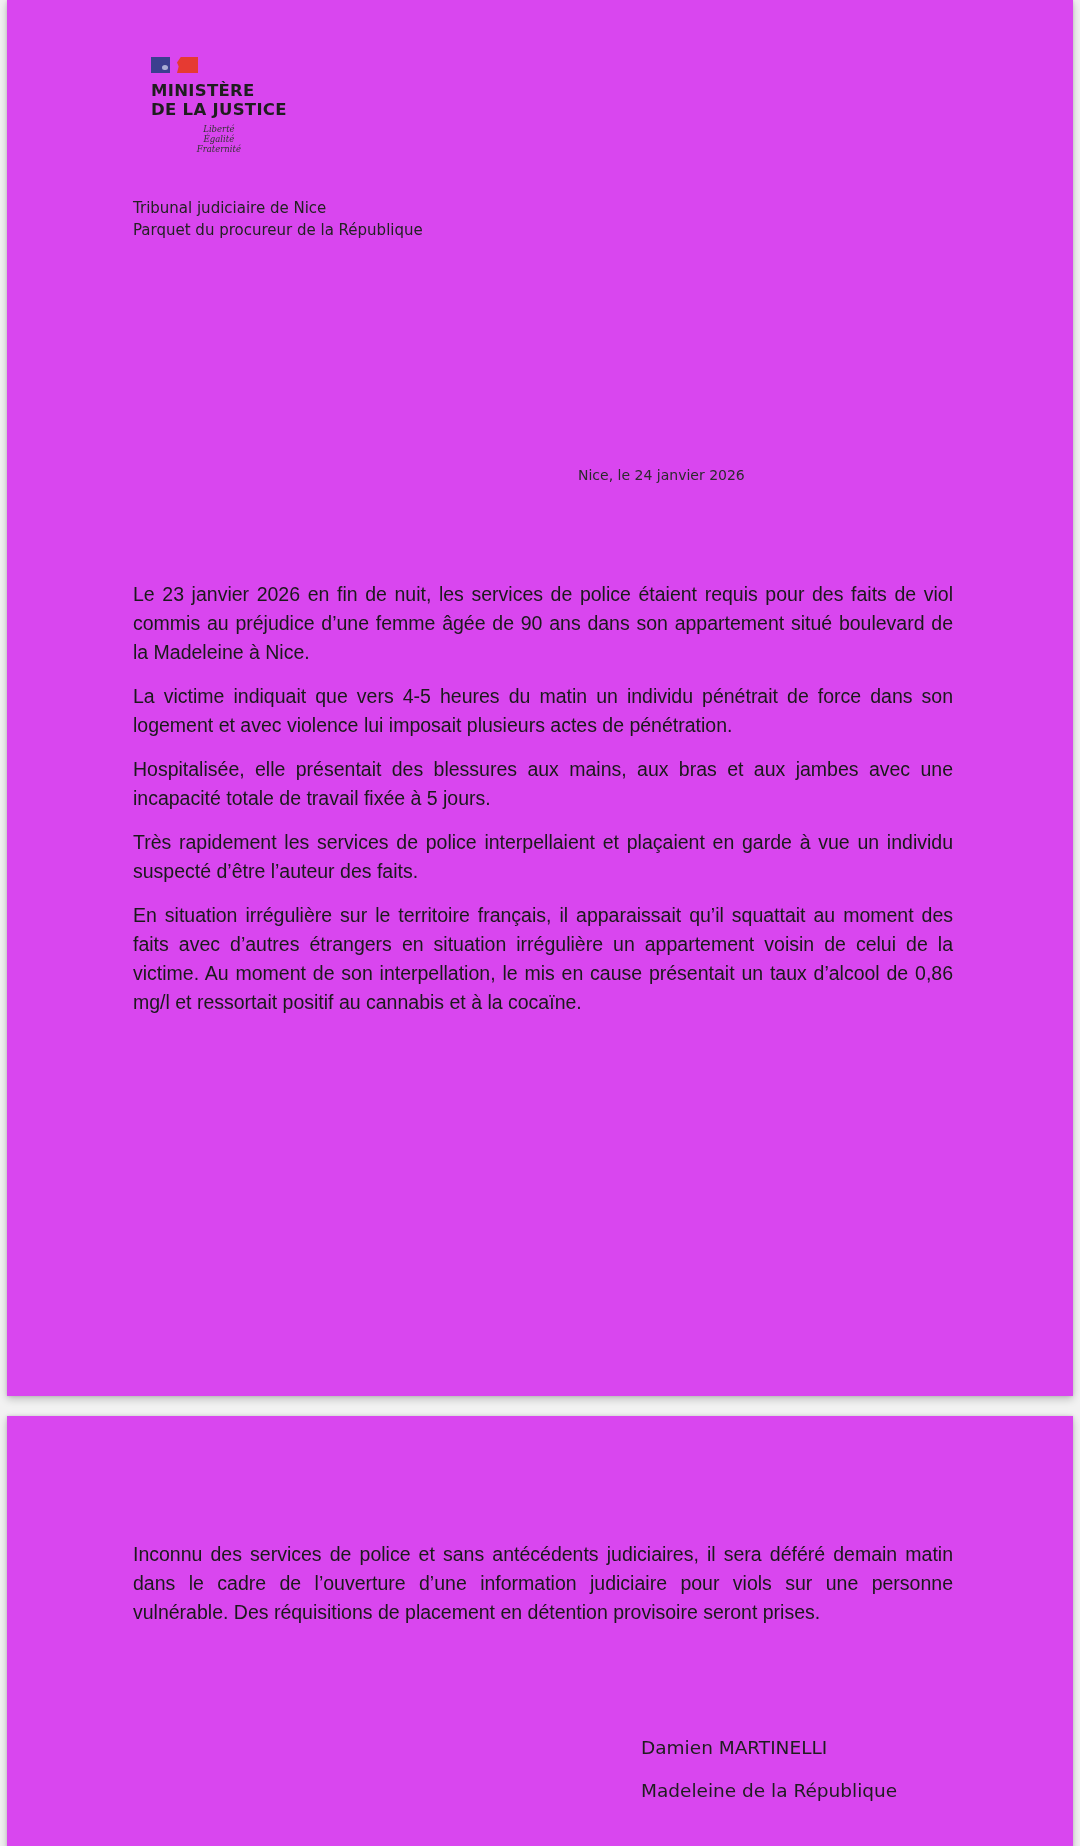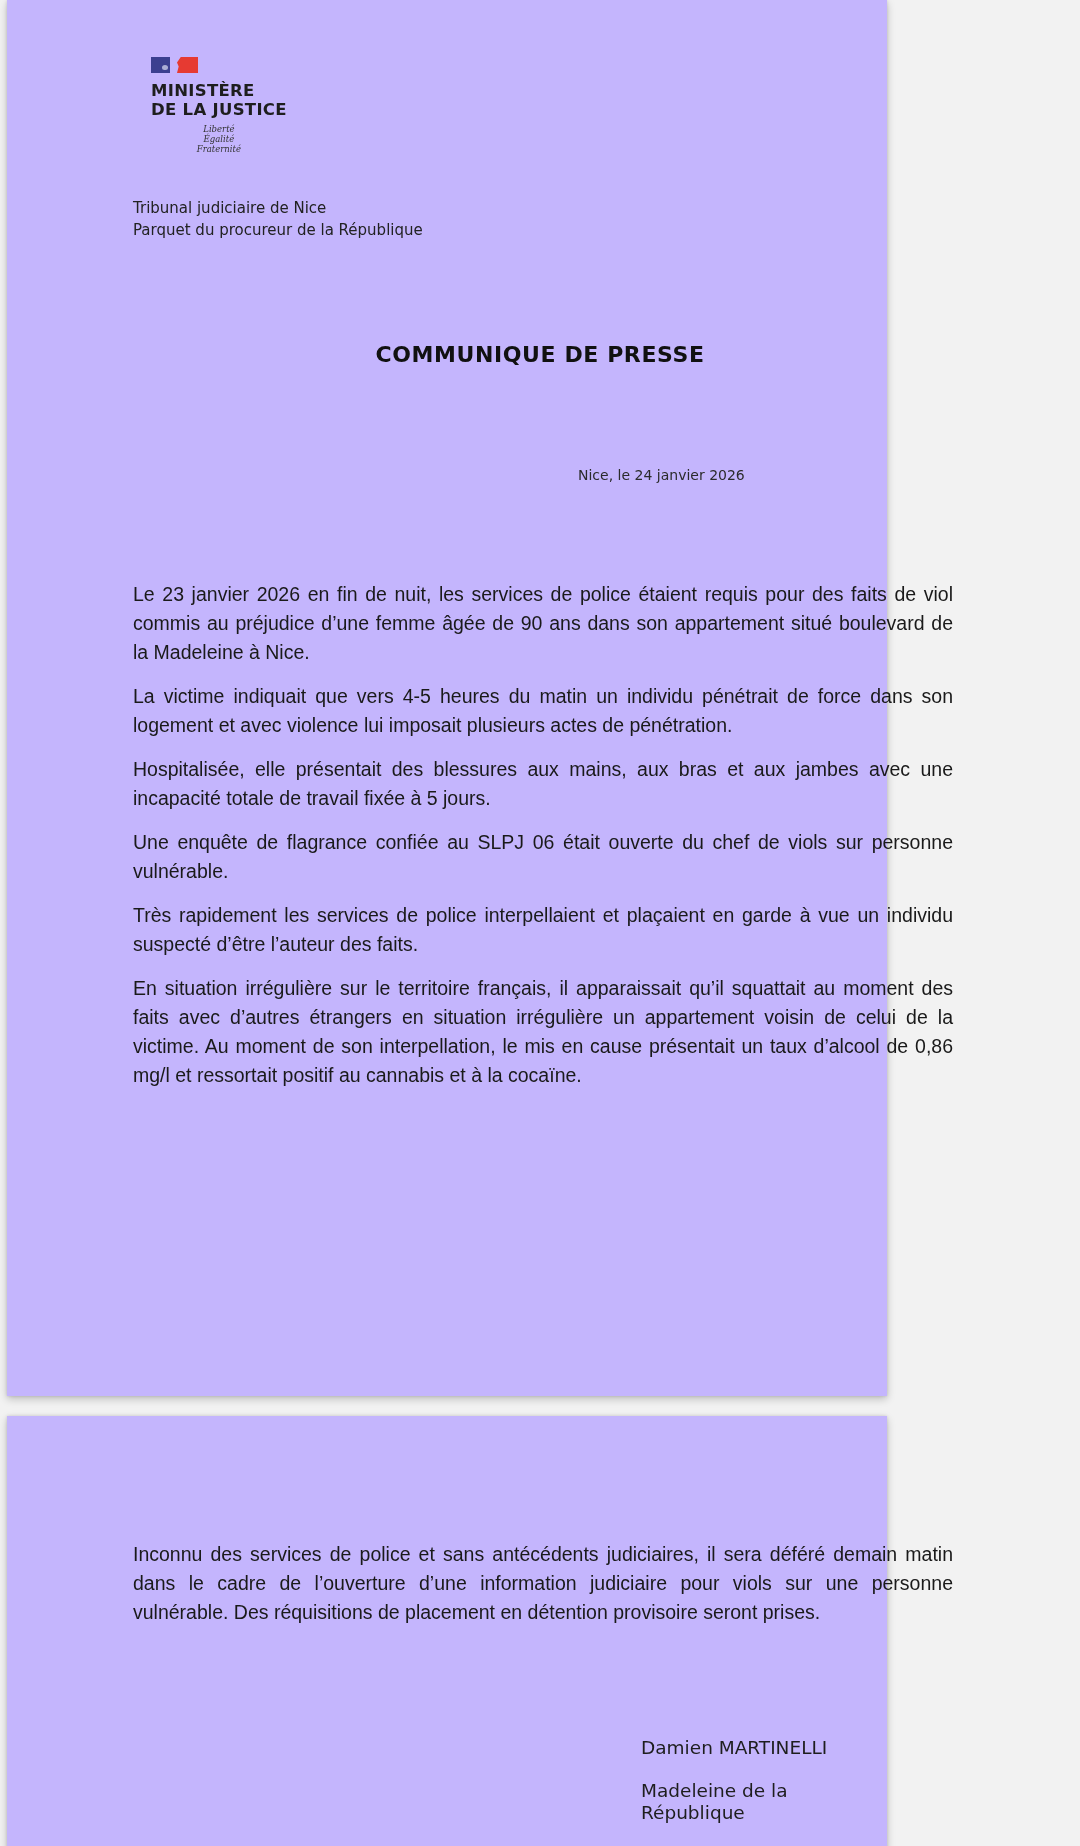"MINISTÈRE" .page { background: #c4b5fd -> #d946ef; width: 880px -> 1066px }
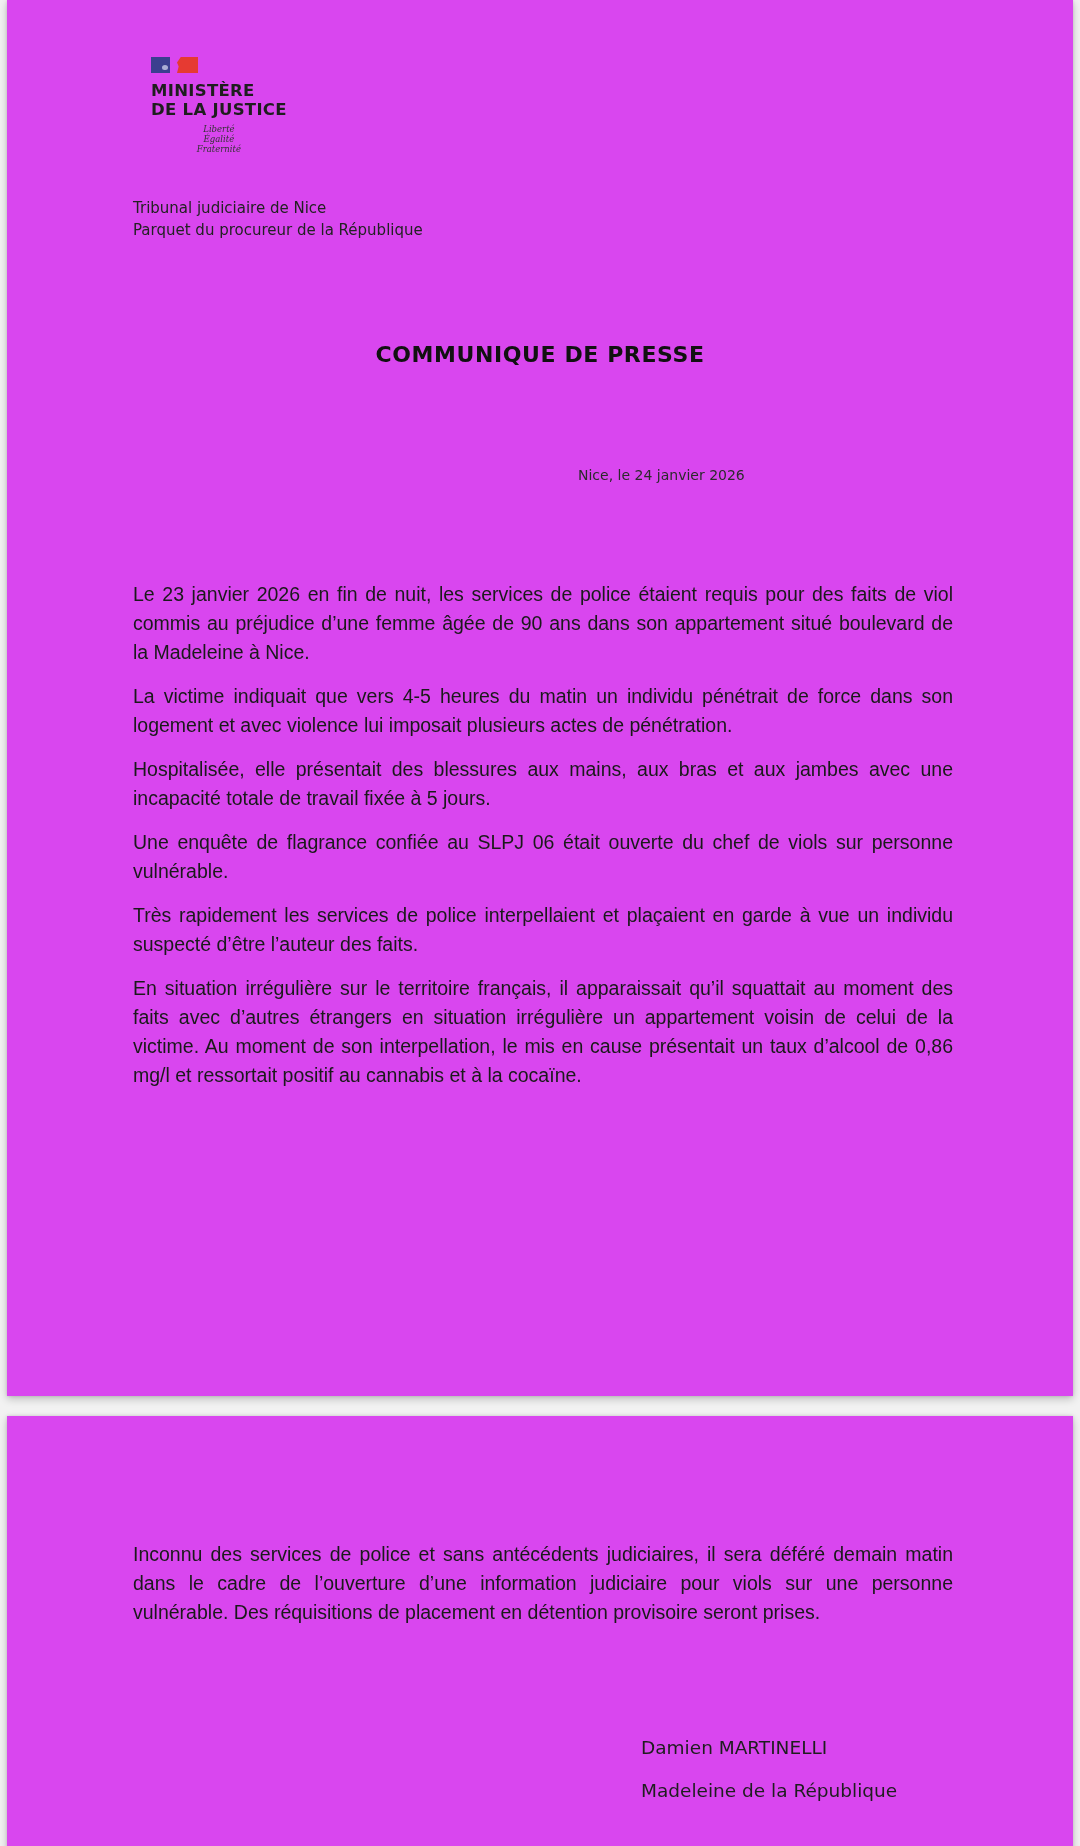"COMMUNIQUE DE PRESSE" div.title { html: <div>COMMUNIQUE DE PRESSE</div> -> none }
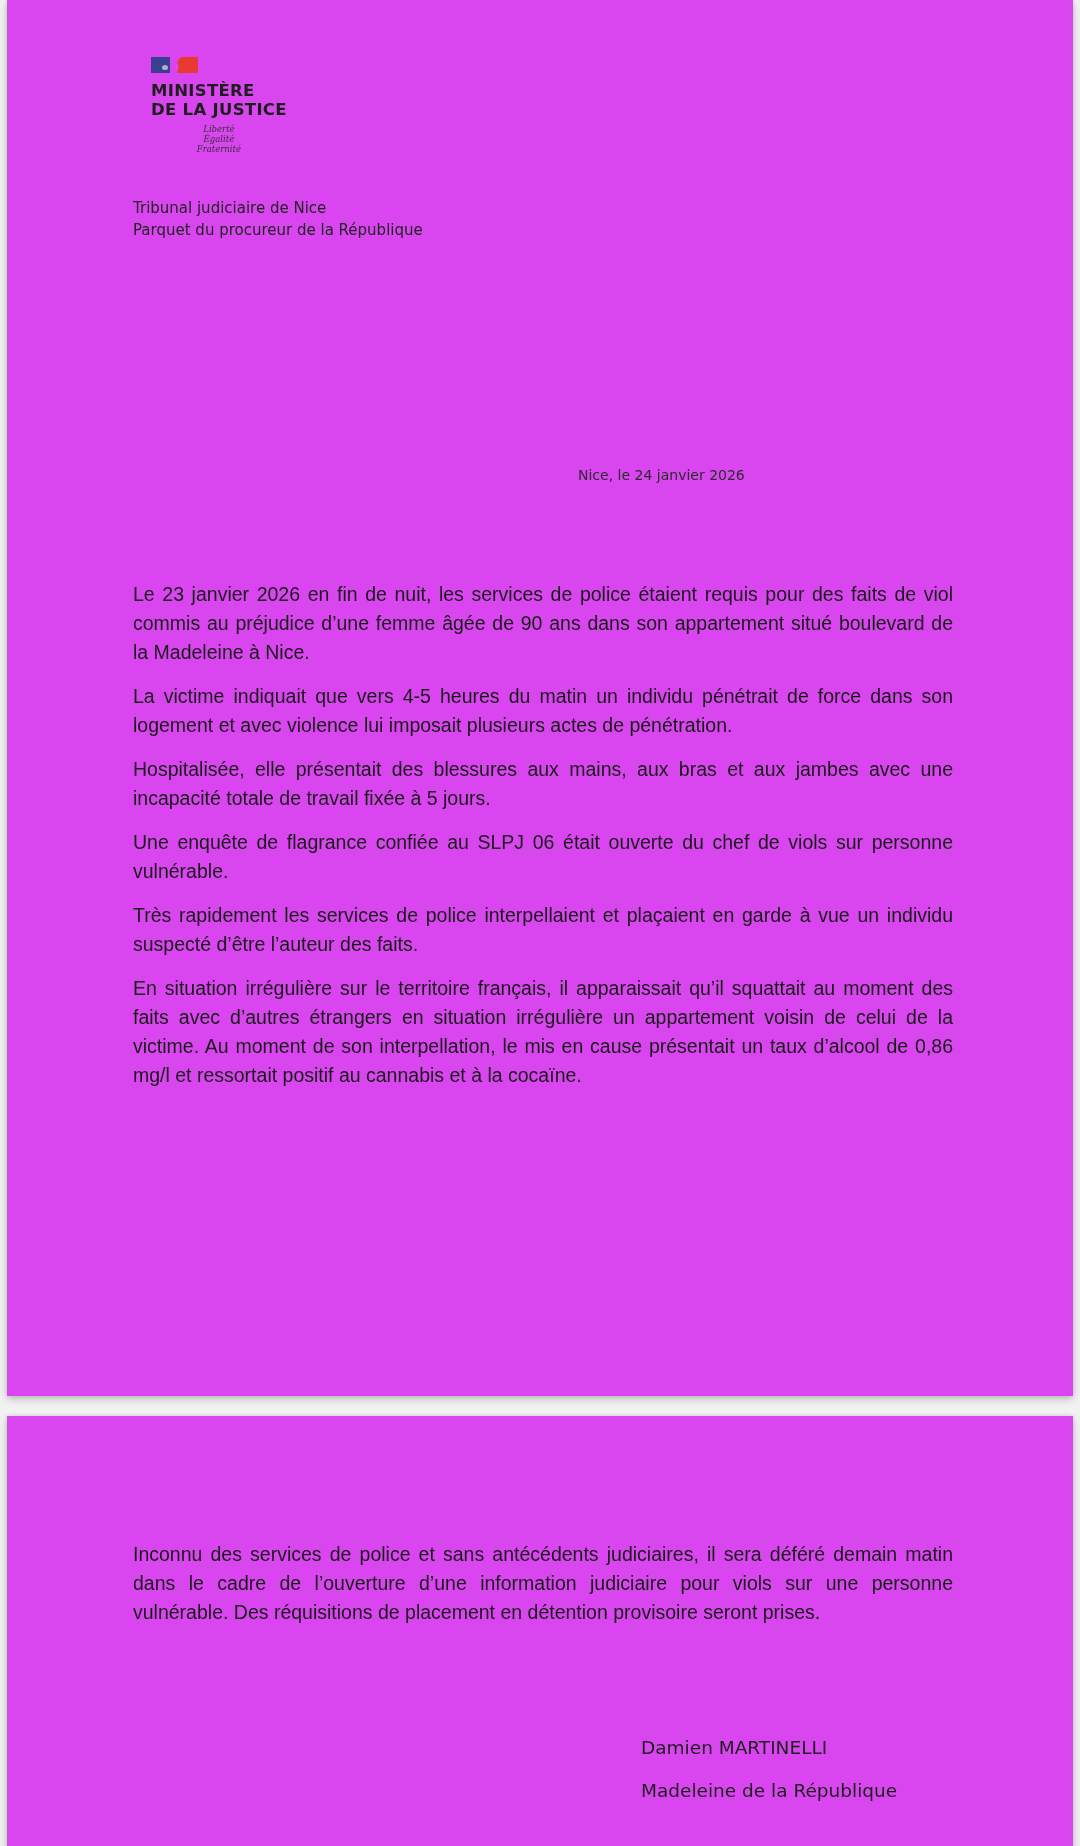"Une enquête de flagrance confiée" p { html: <p>Une enquête de flagrance confiée au SLPJ 06 était ouverte du chef de viols sur personne vulnérable.</p> -> none }
